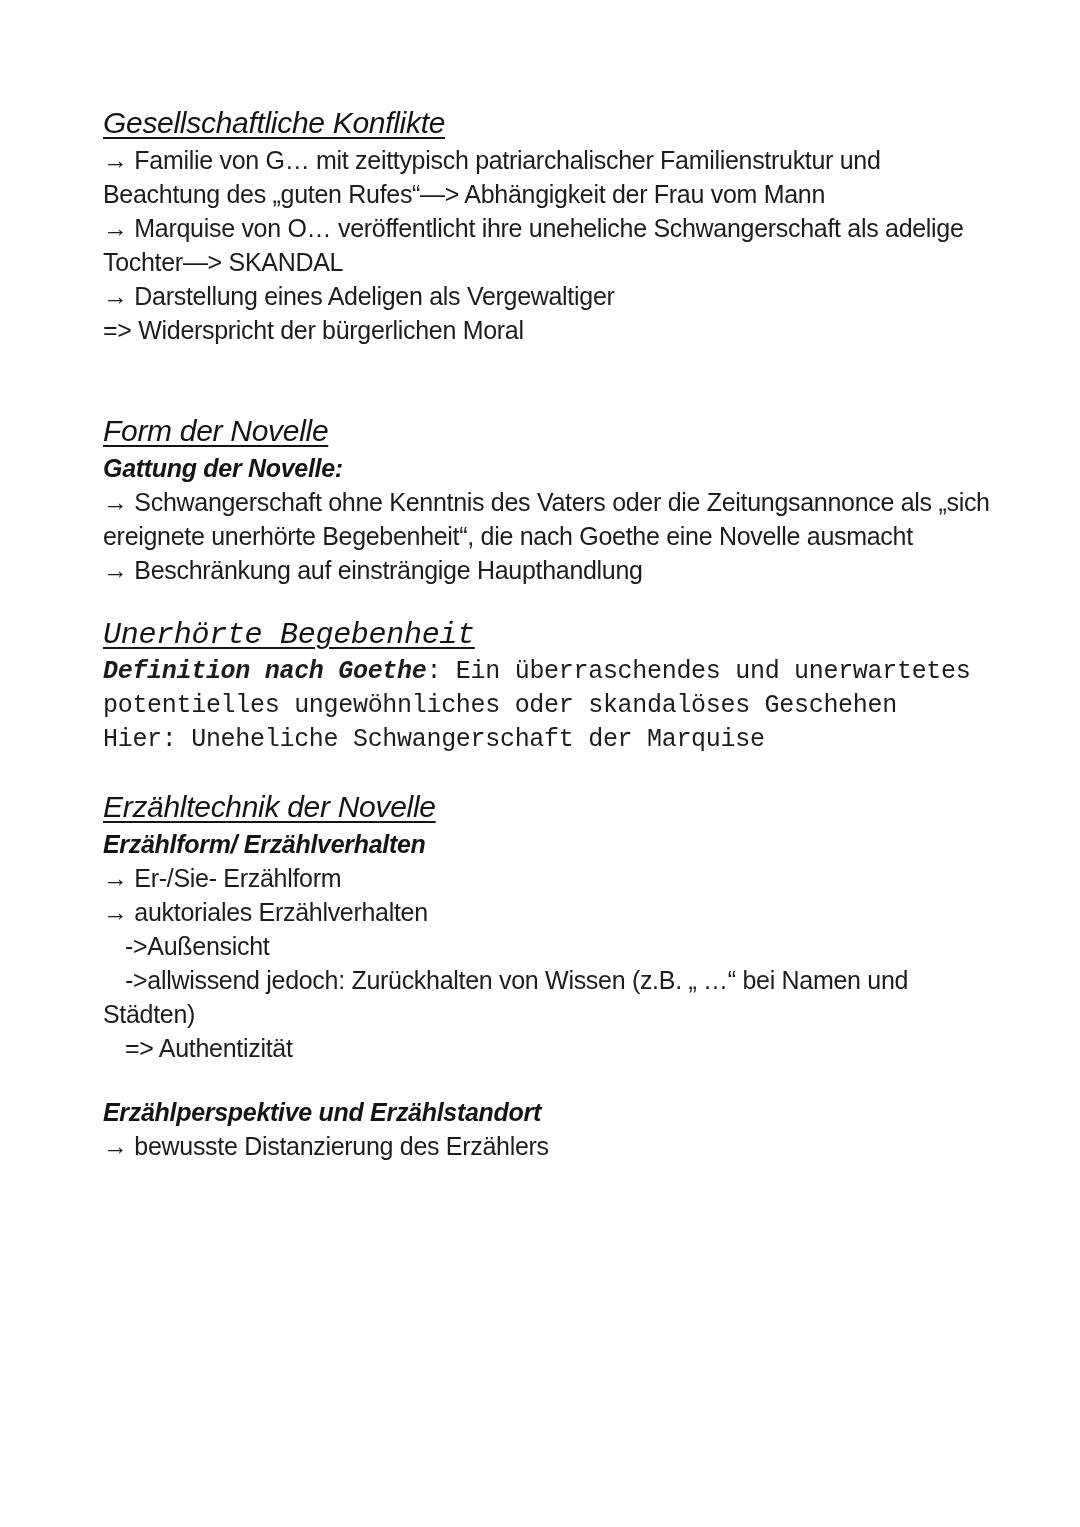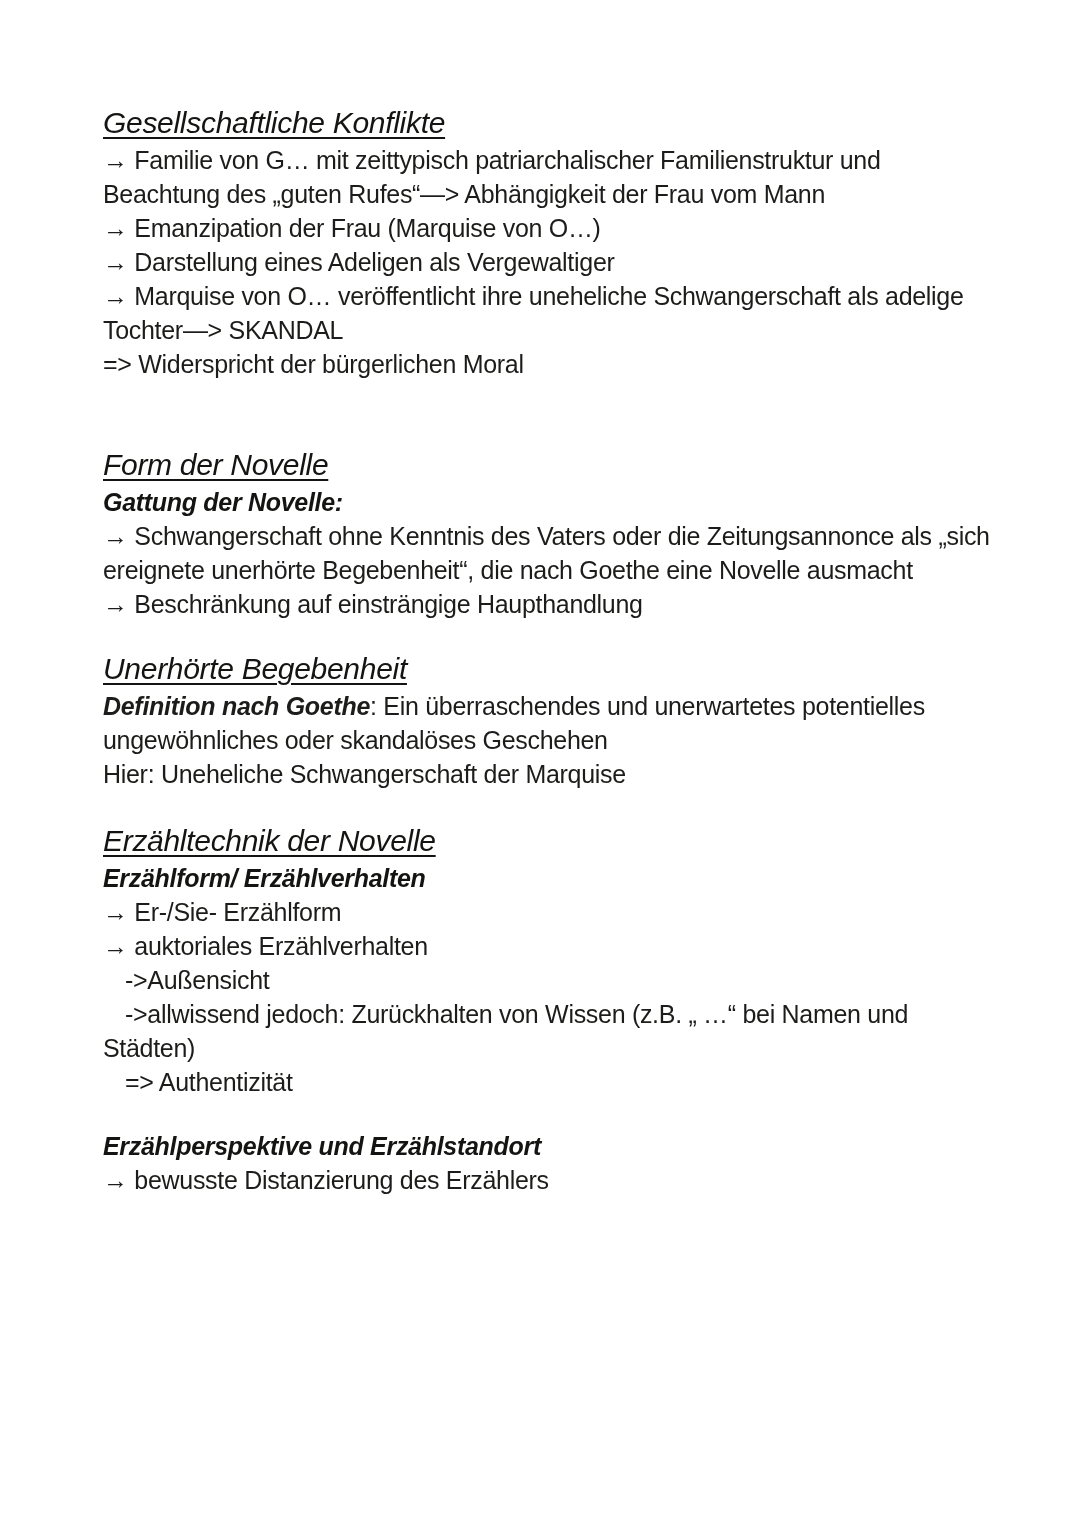"→ Emanzipation der Frau (Marquise" p.item { html: <p>→ Emanzipation der Frau (Marquise von O…)</p> -> none }
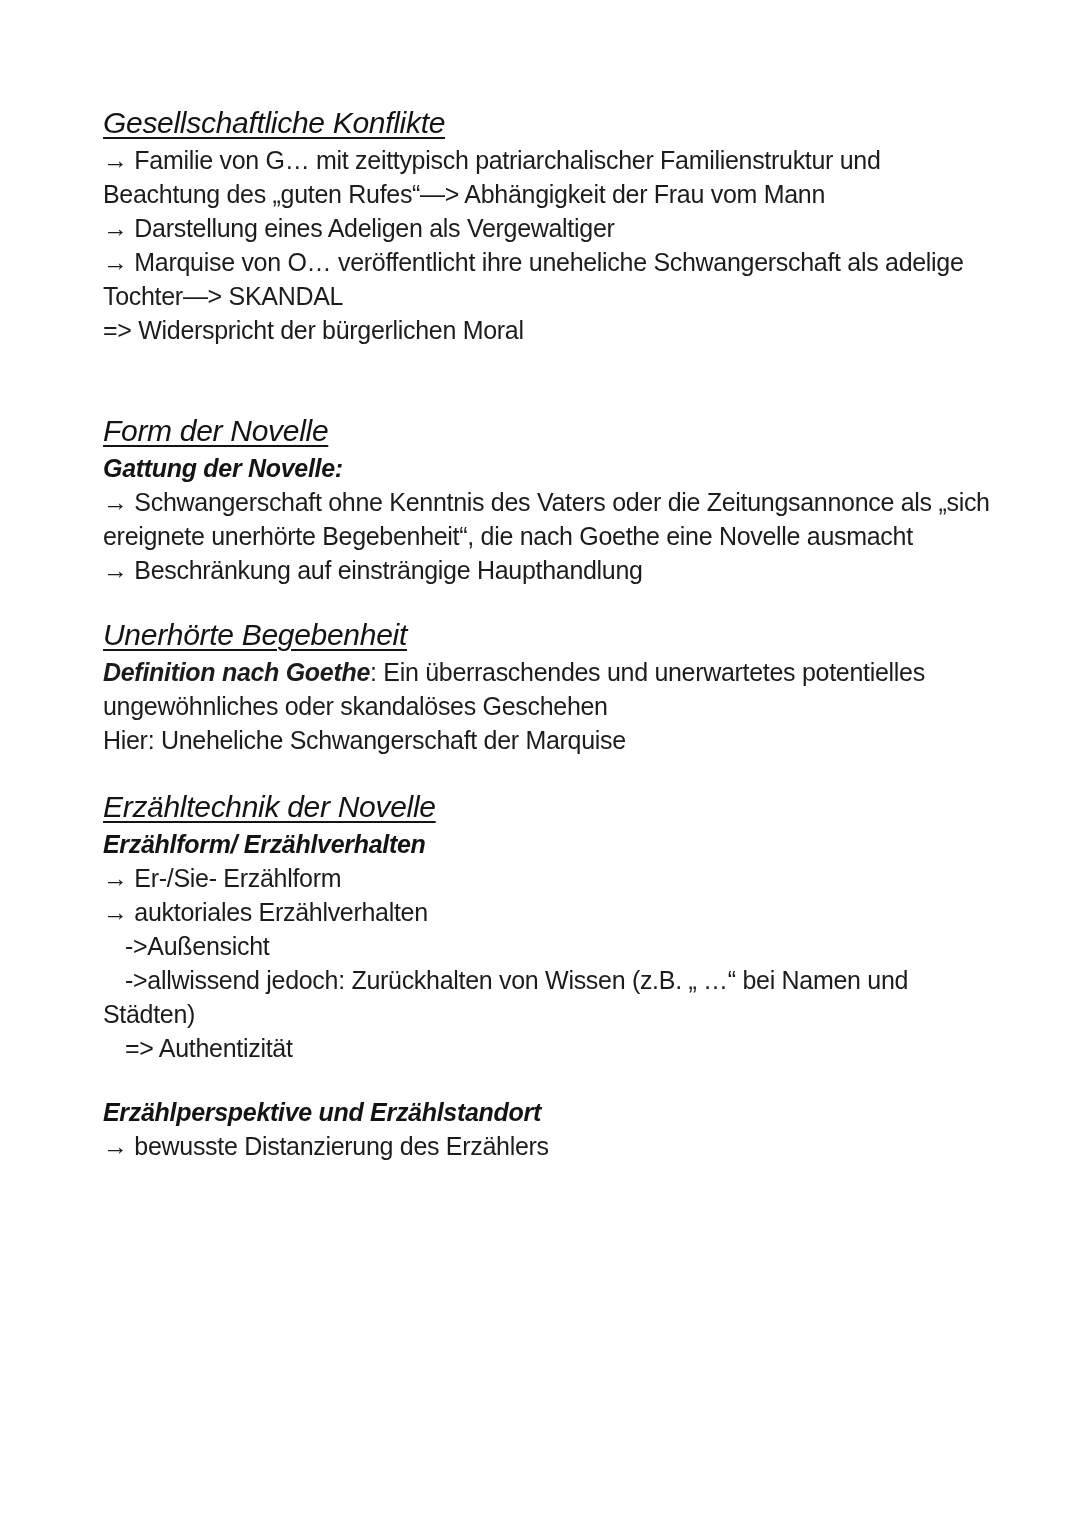"→ Darstellung eines Adeligen als" p.item { order: before "→ Marquise von O… veröffentlicht" -> after "→ Marquise von O… veröffentlicht" }
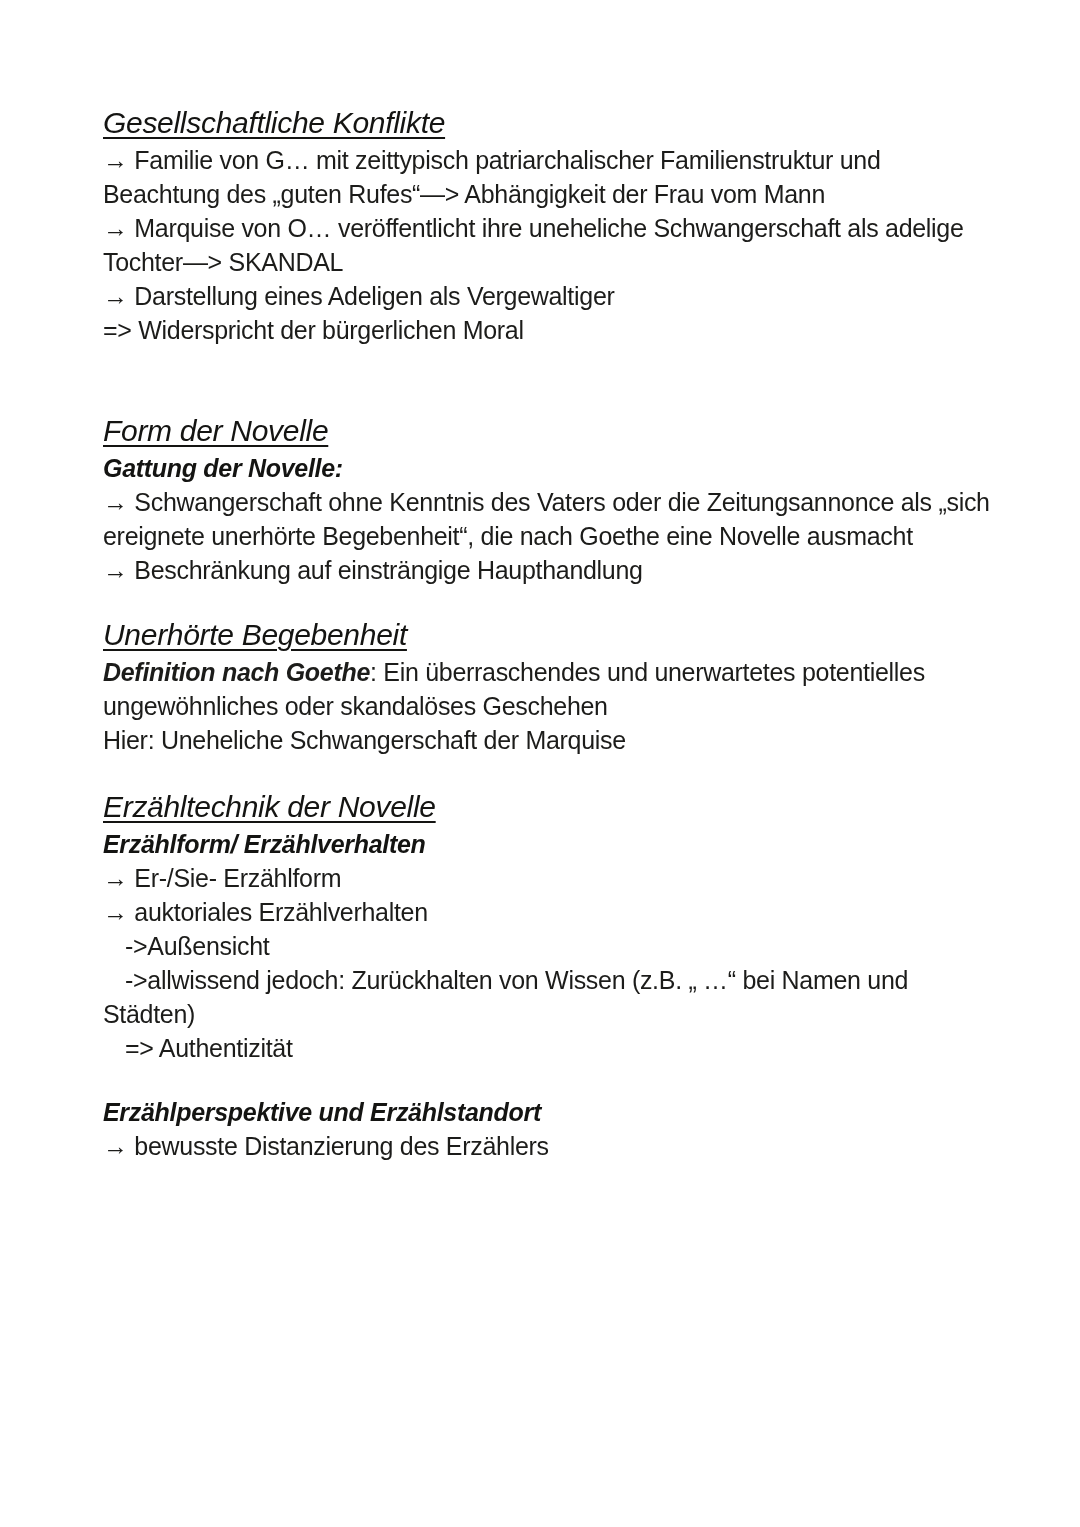"Unerhörte Begebenheit" section.notes-section { font-family: none -> Liberation Mono, monospace }
